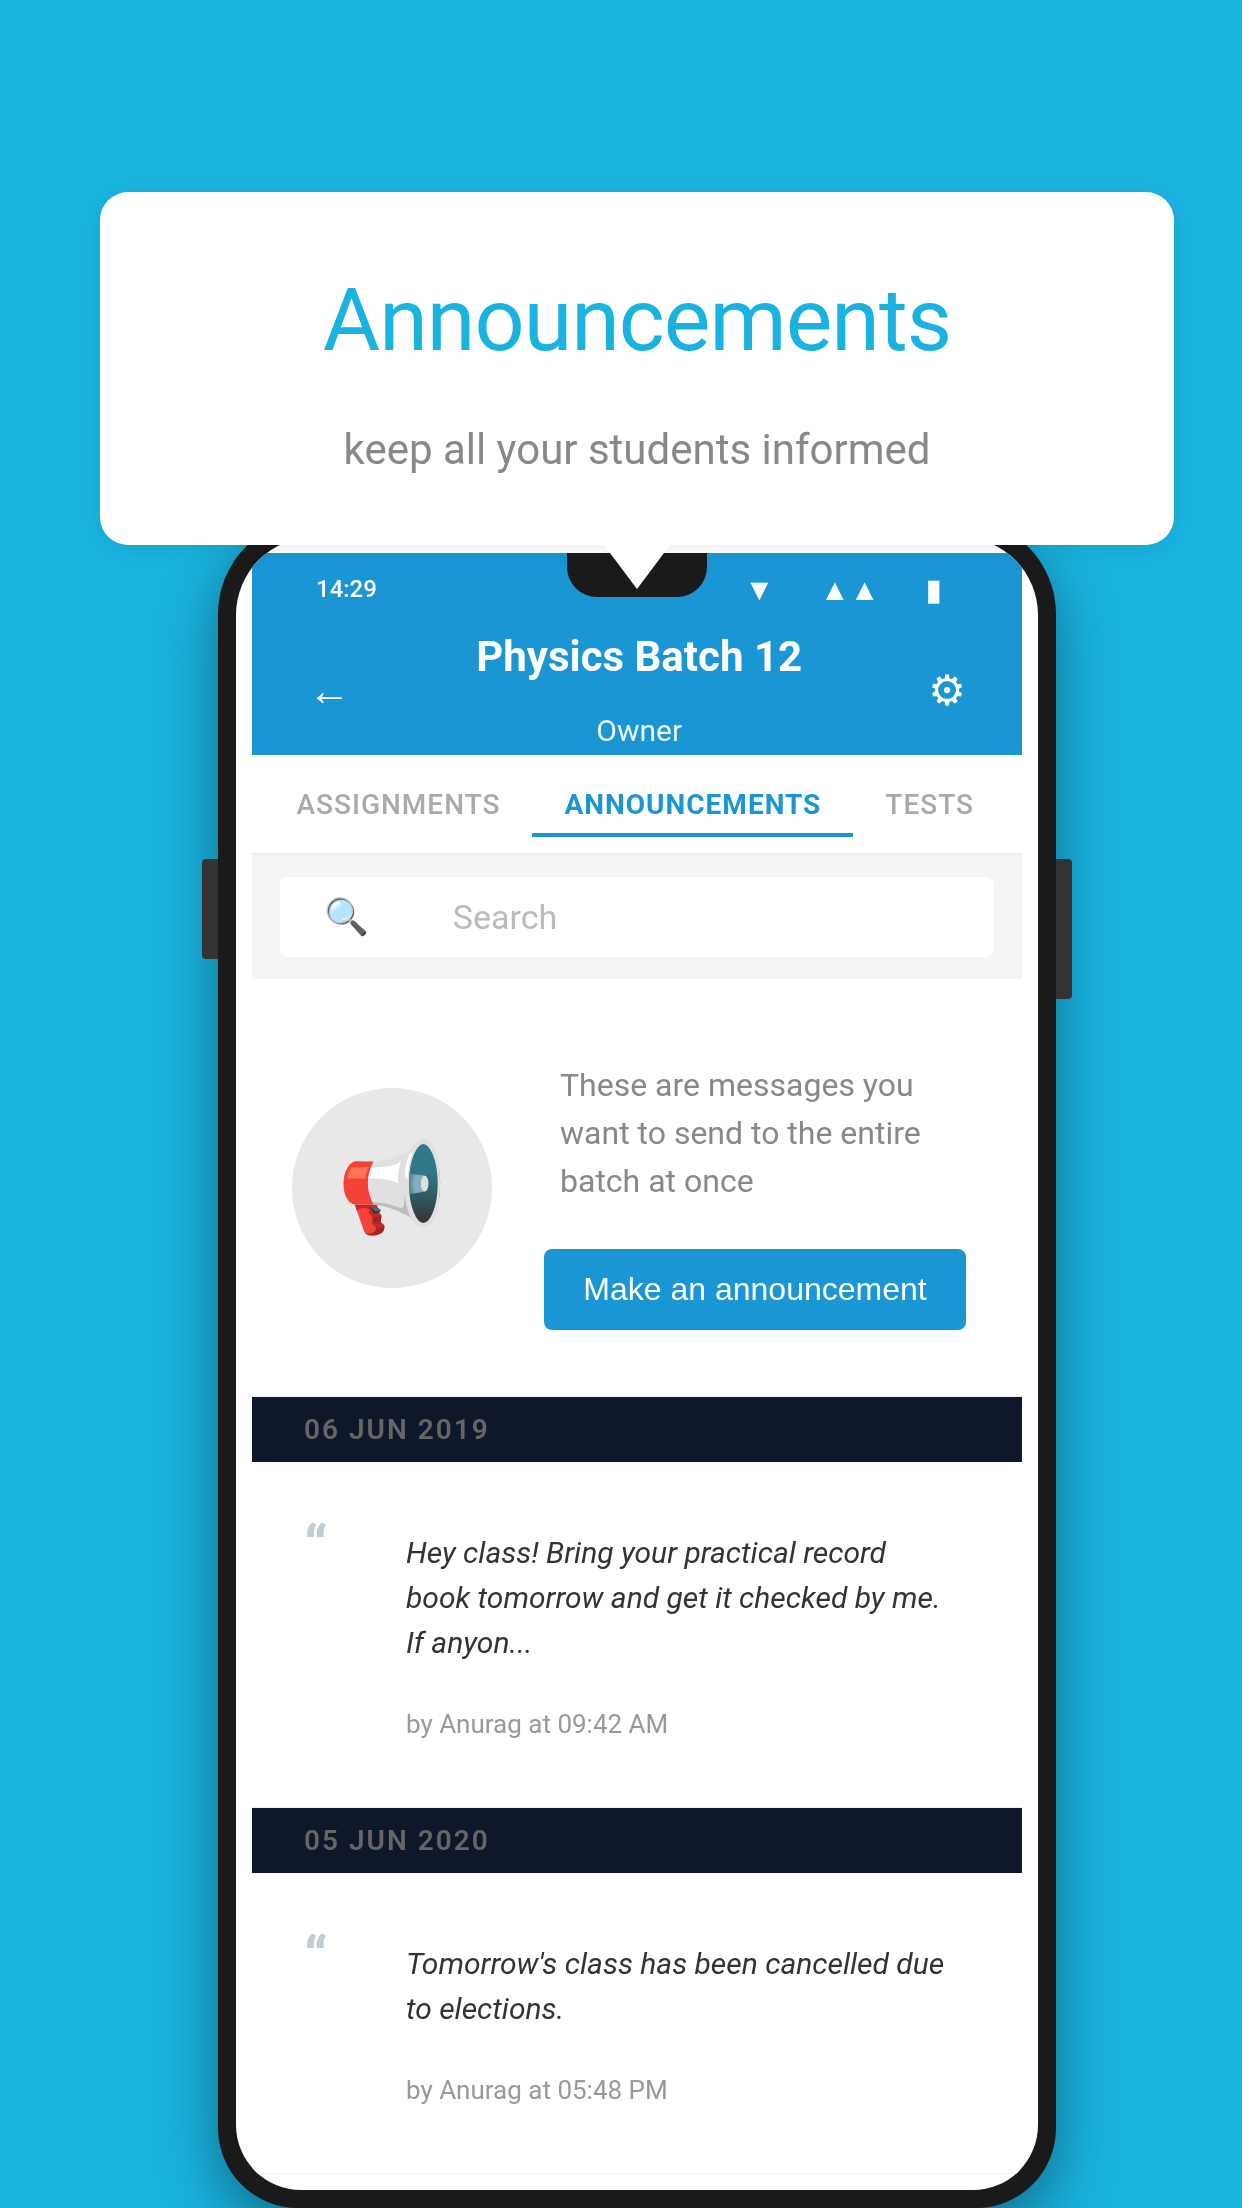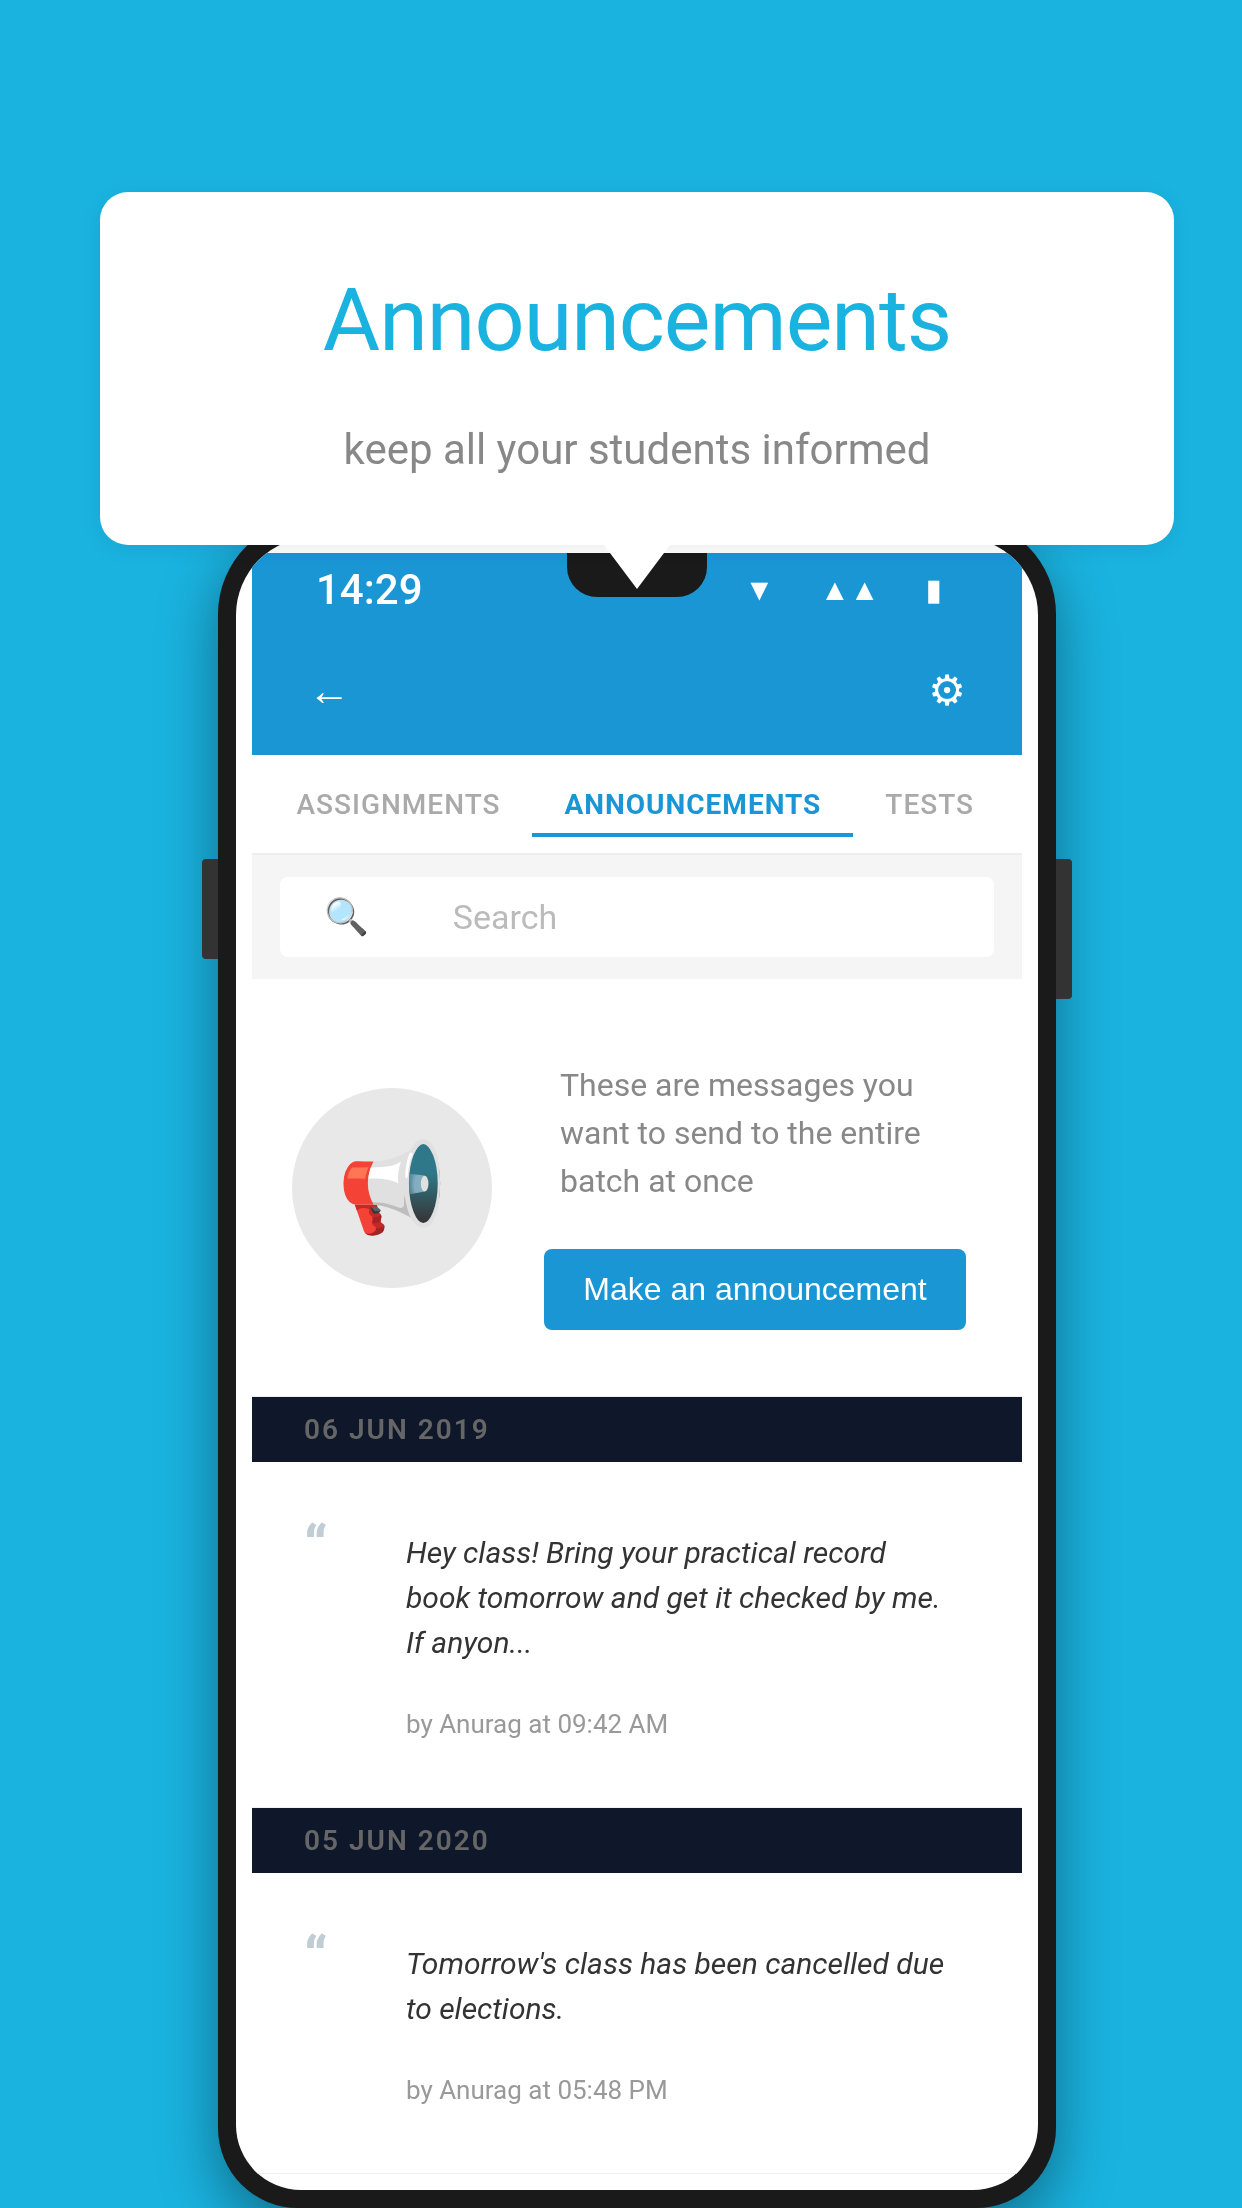"14:29" .status-time { font-size: 42px -> 24px }
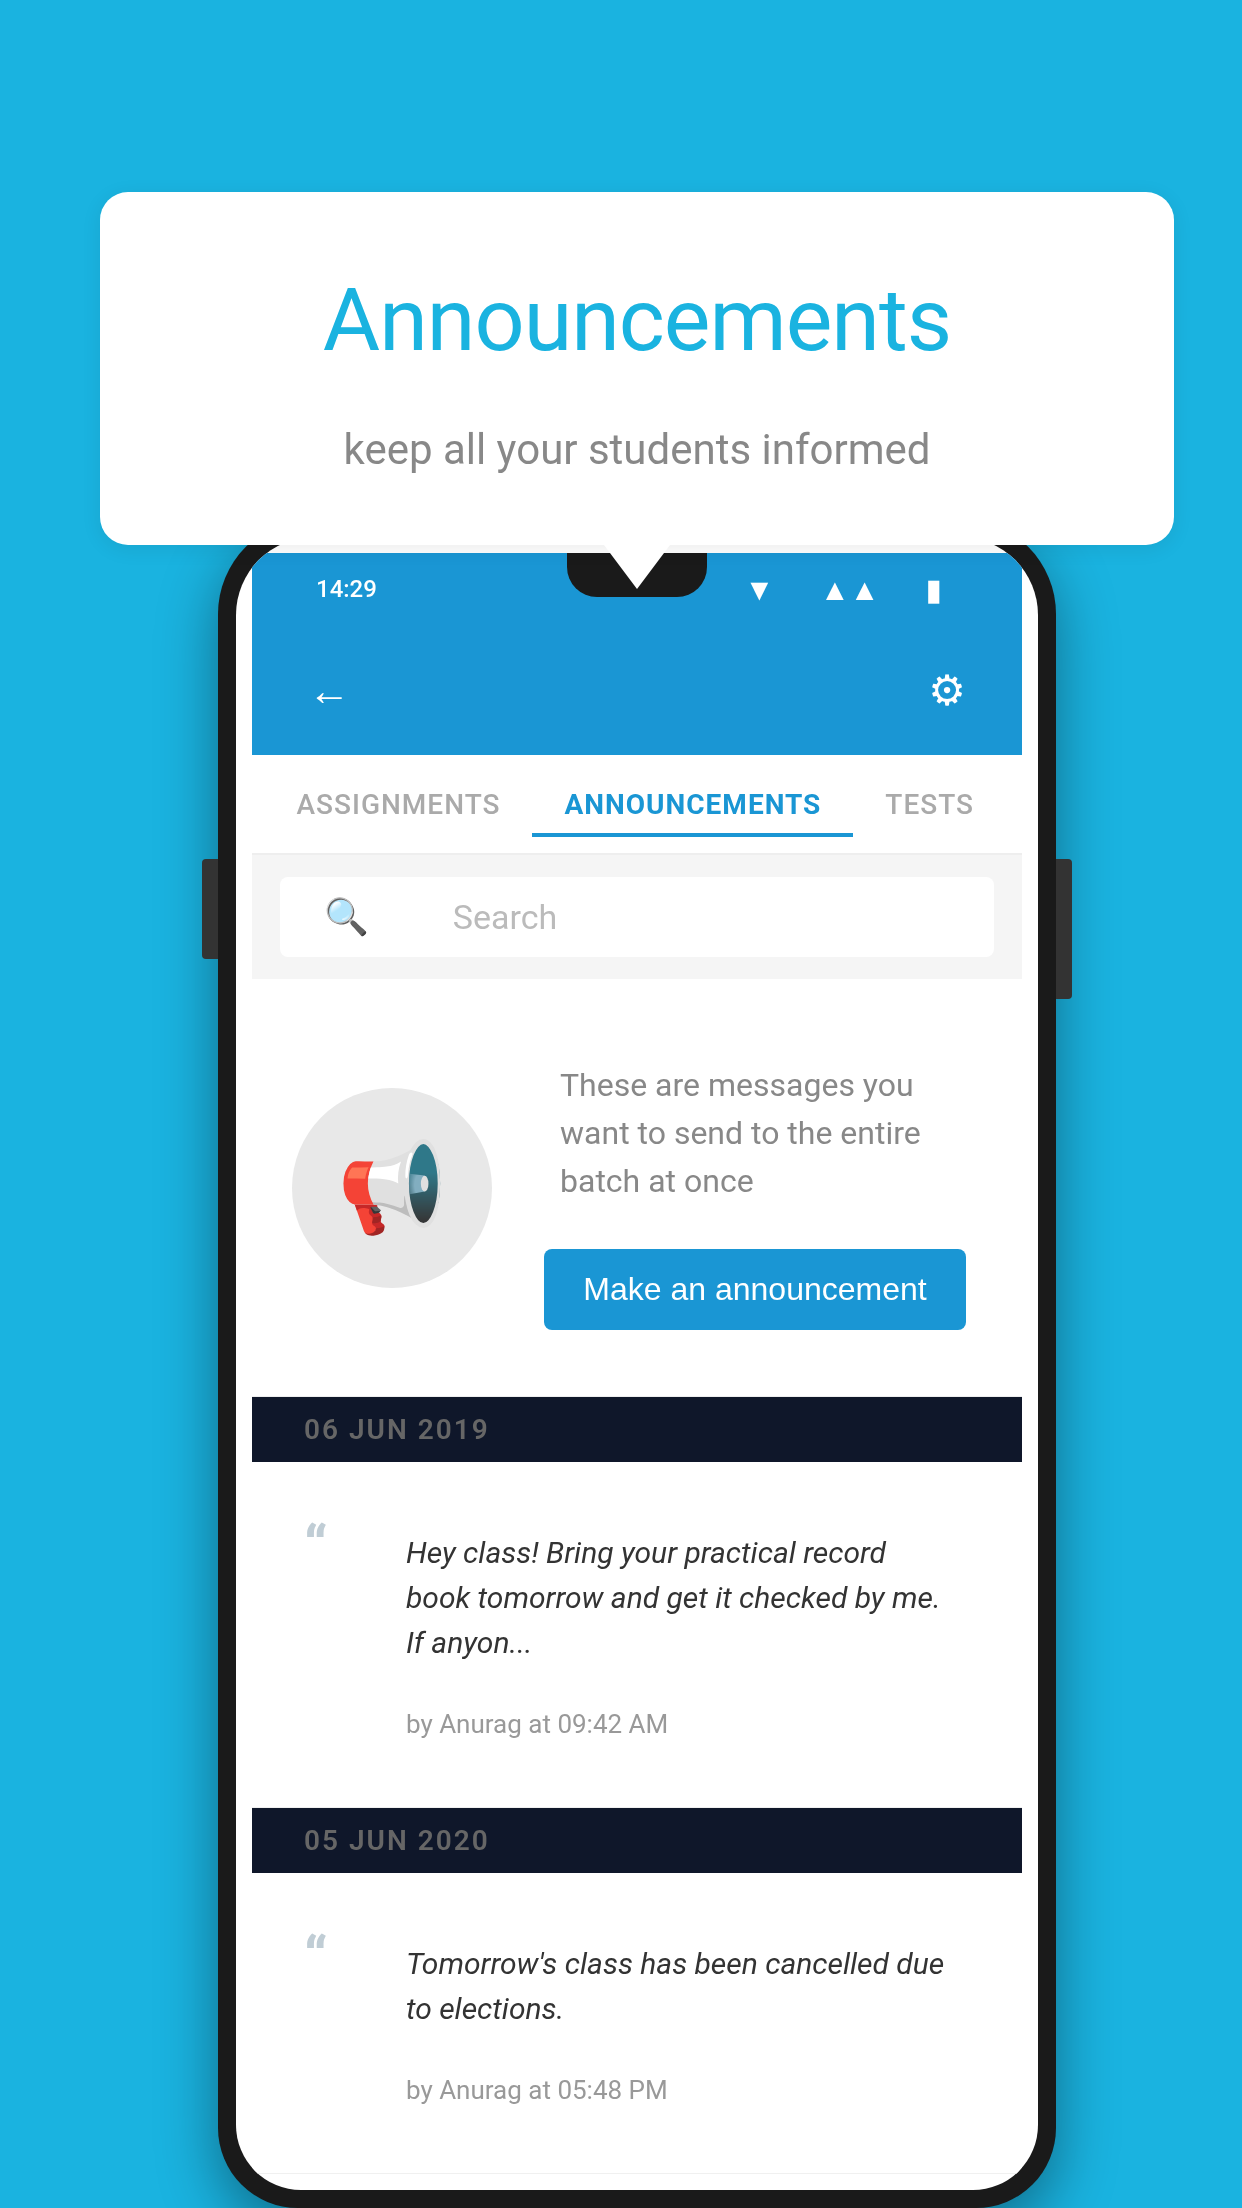"Physics Batch 12" div.header-title-wrap { html: none -> <div> <div>Physics Batch 12</div> <div>Owner</div> </div> }
